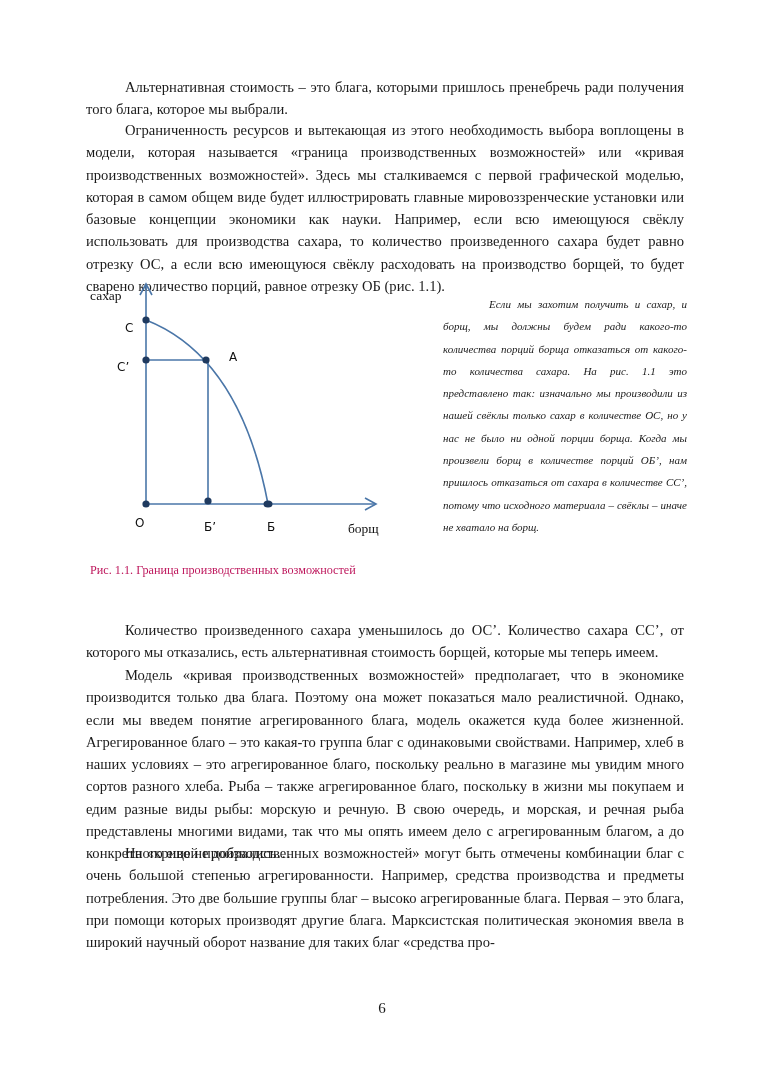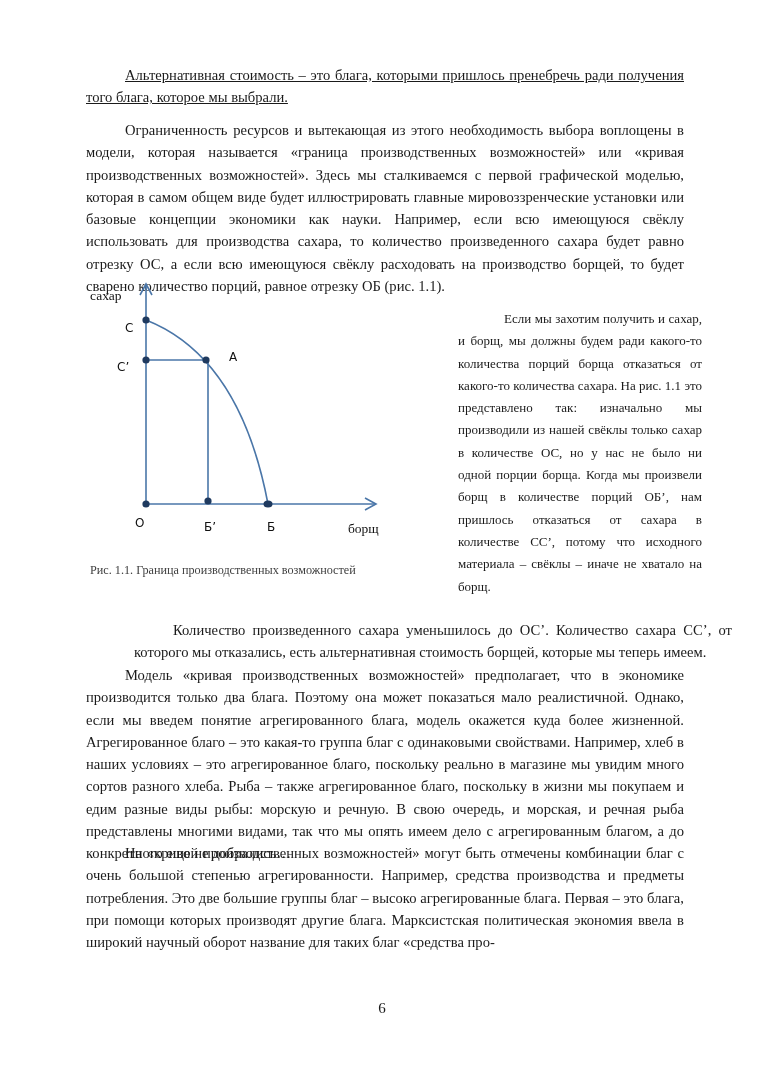"Альтернативная стоимость – это блага," p.para { text-decoration: underline -> none; top: 64px -> 76px }
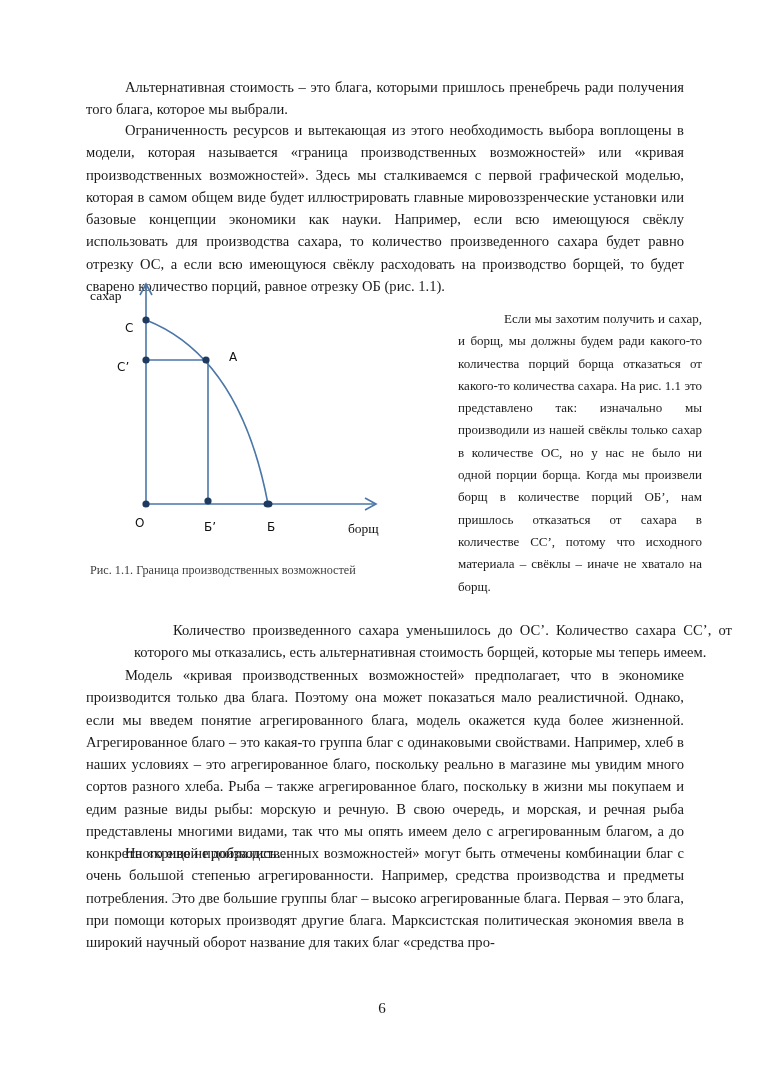"Если мы захотим получить и" .side { font-size: 13px -> 11px; font-style: none -> italic; margin: 17px -> 2px }
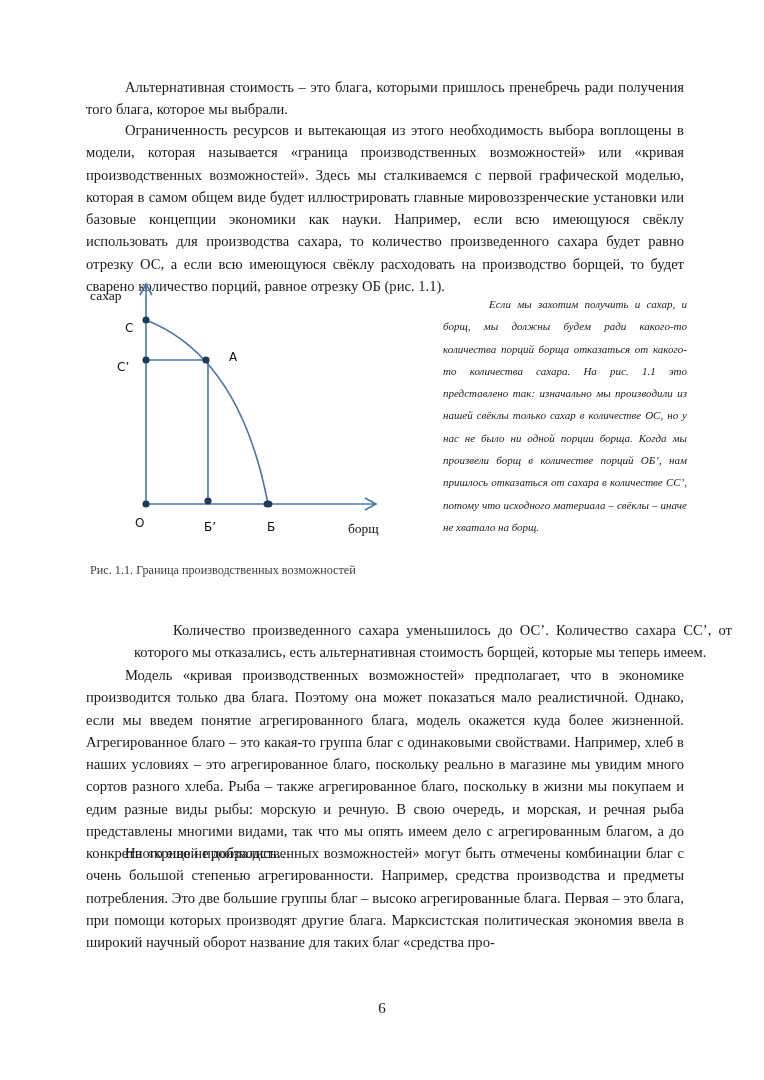"Рис. 1.1. Граница производственных" .caption { color: #404040 -> #be185d }
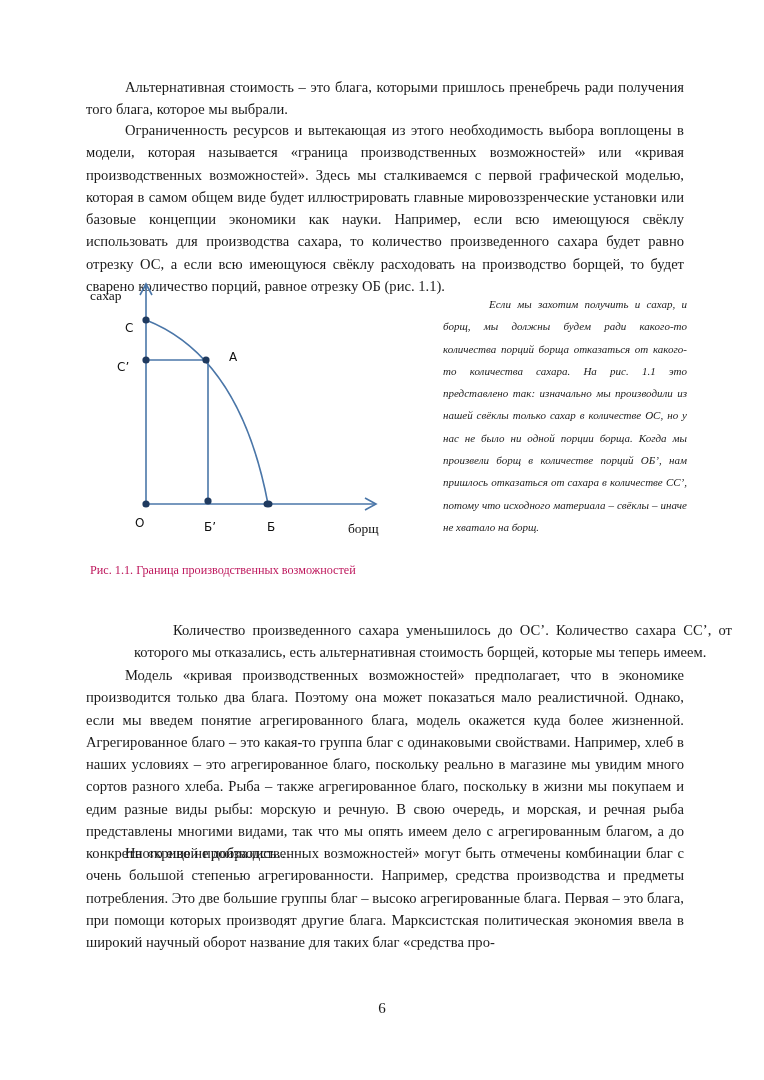"Количество произведенного сахара" p.para { margin-left: 48px -> none }
